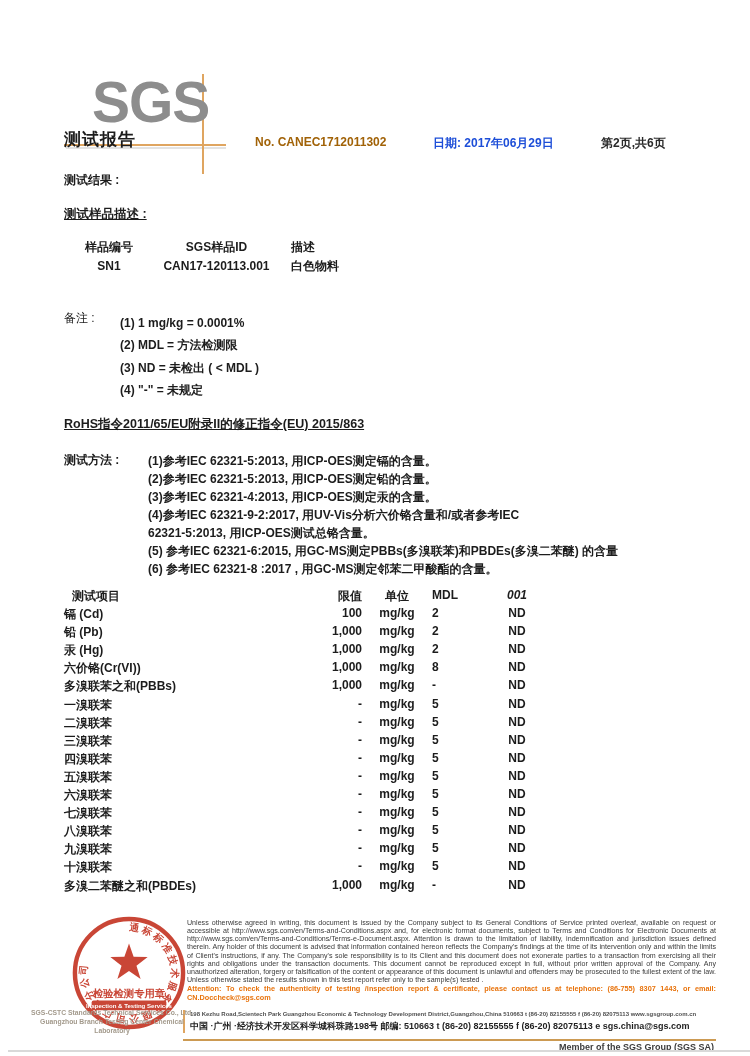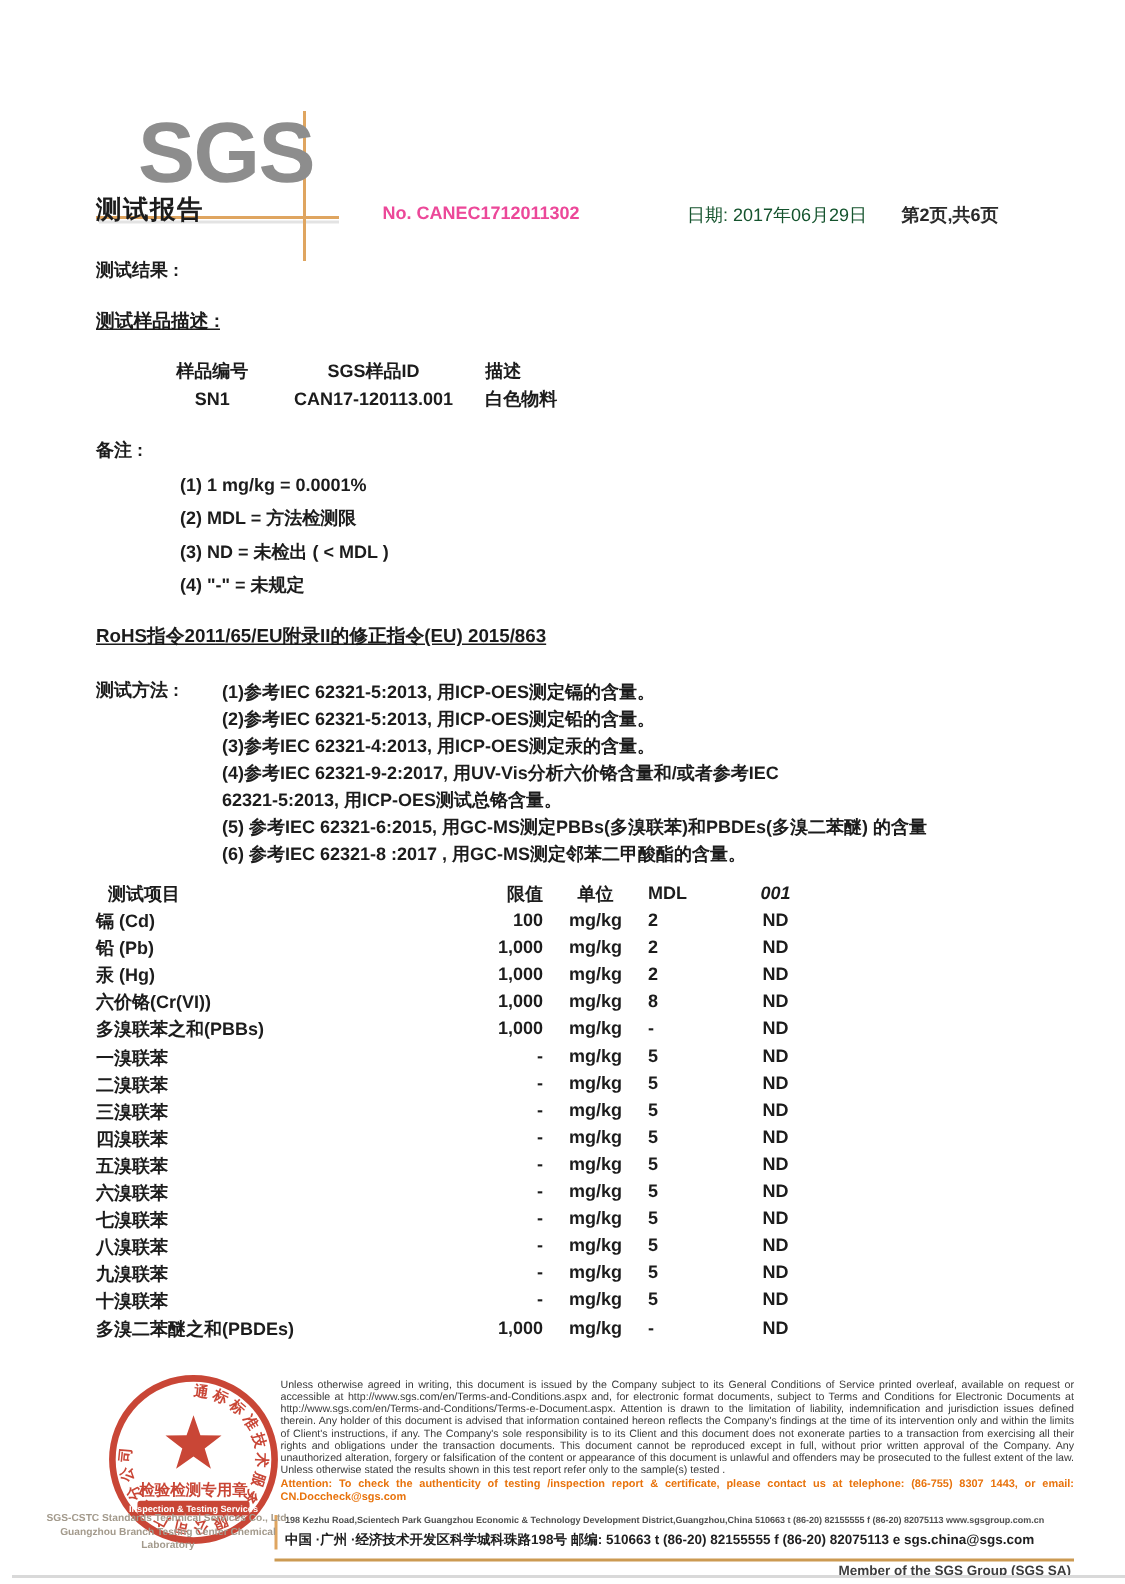"No. CANEC1712011302" .report-no { color: #ec4899 -> #a16207 }
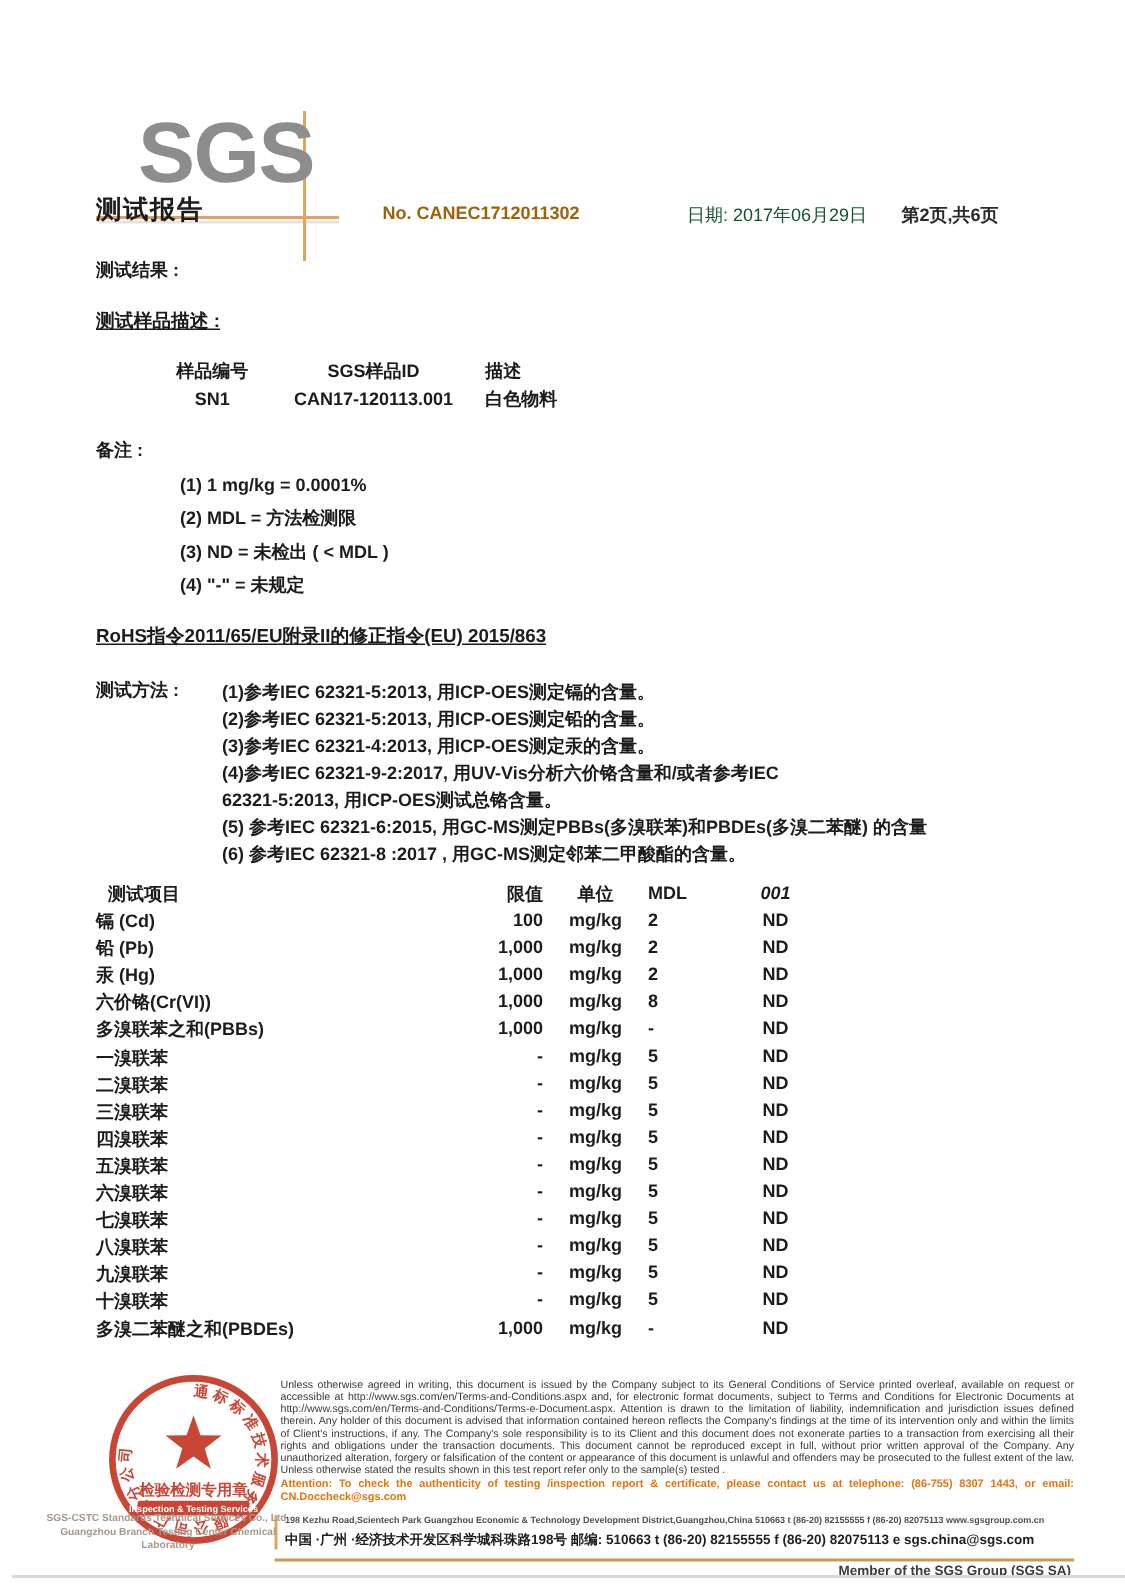"日期: 2017年06月29日" .report-date { color: #14532d -> #1d4ed8; font-weight: normal -> bold; left: 458px -> 433px }
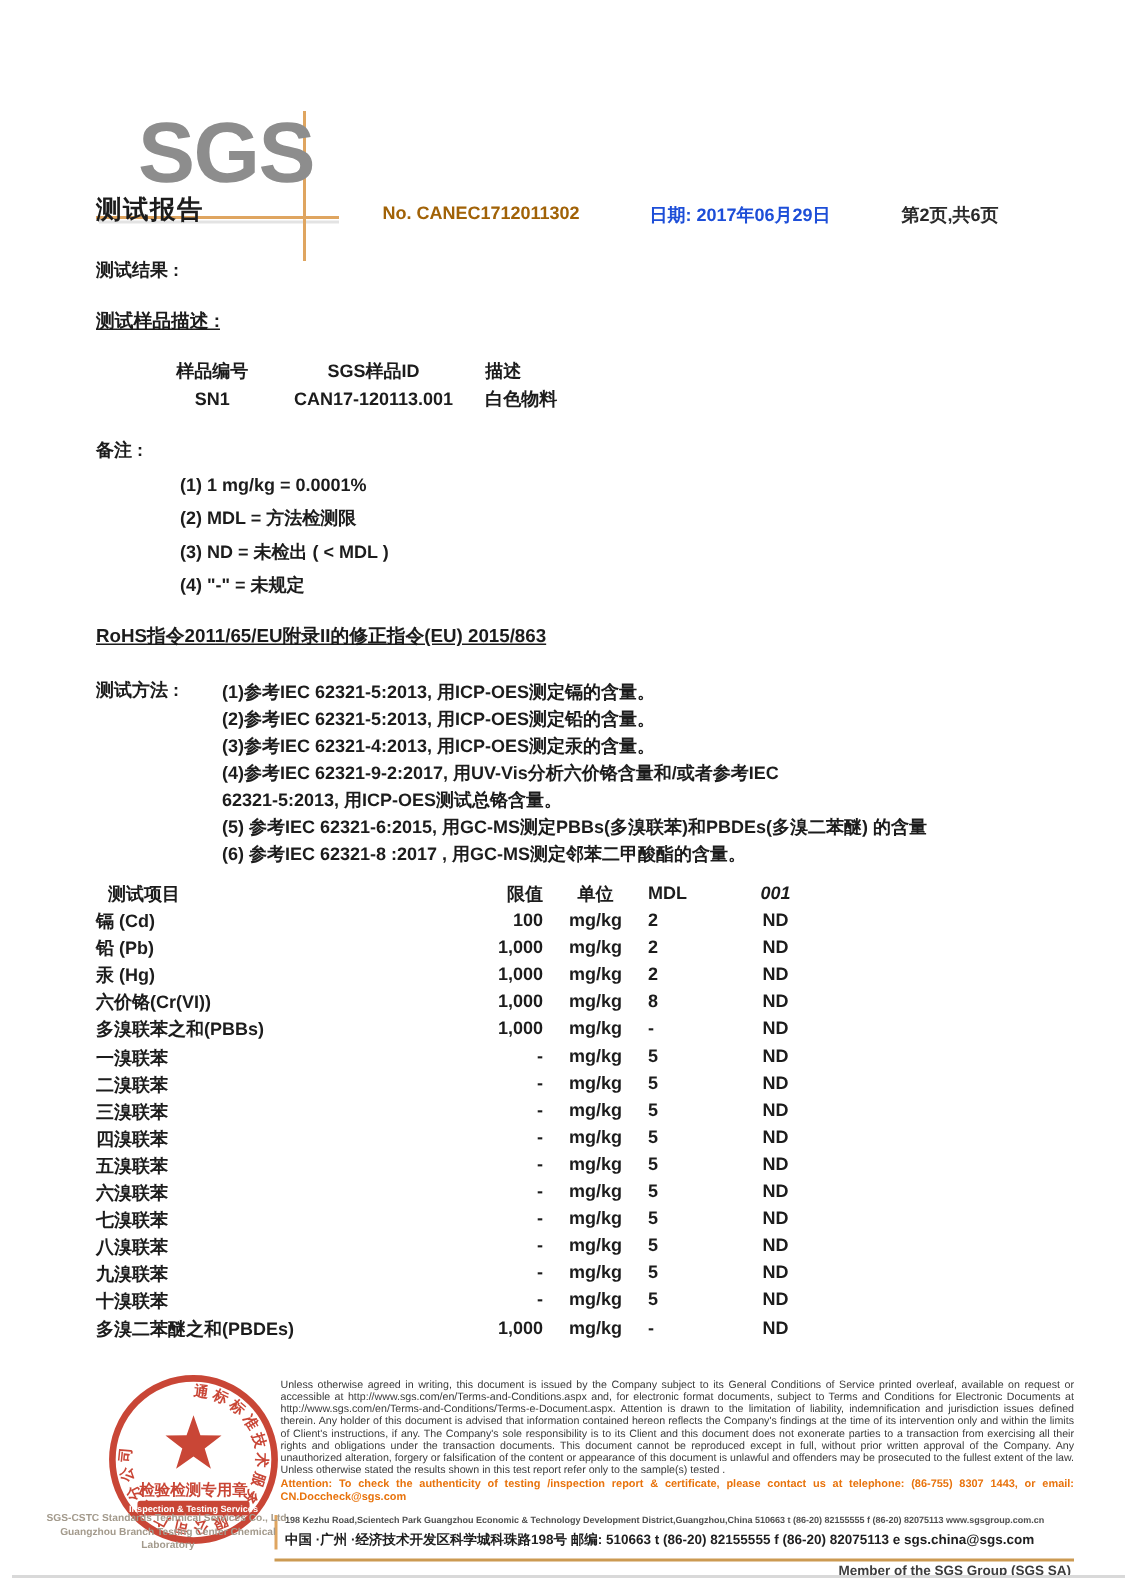"样品编号" .st-row { justify-content: center -> none }
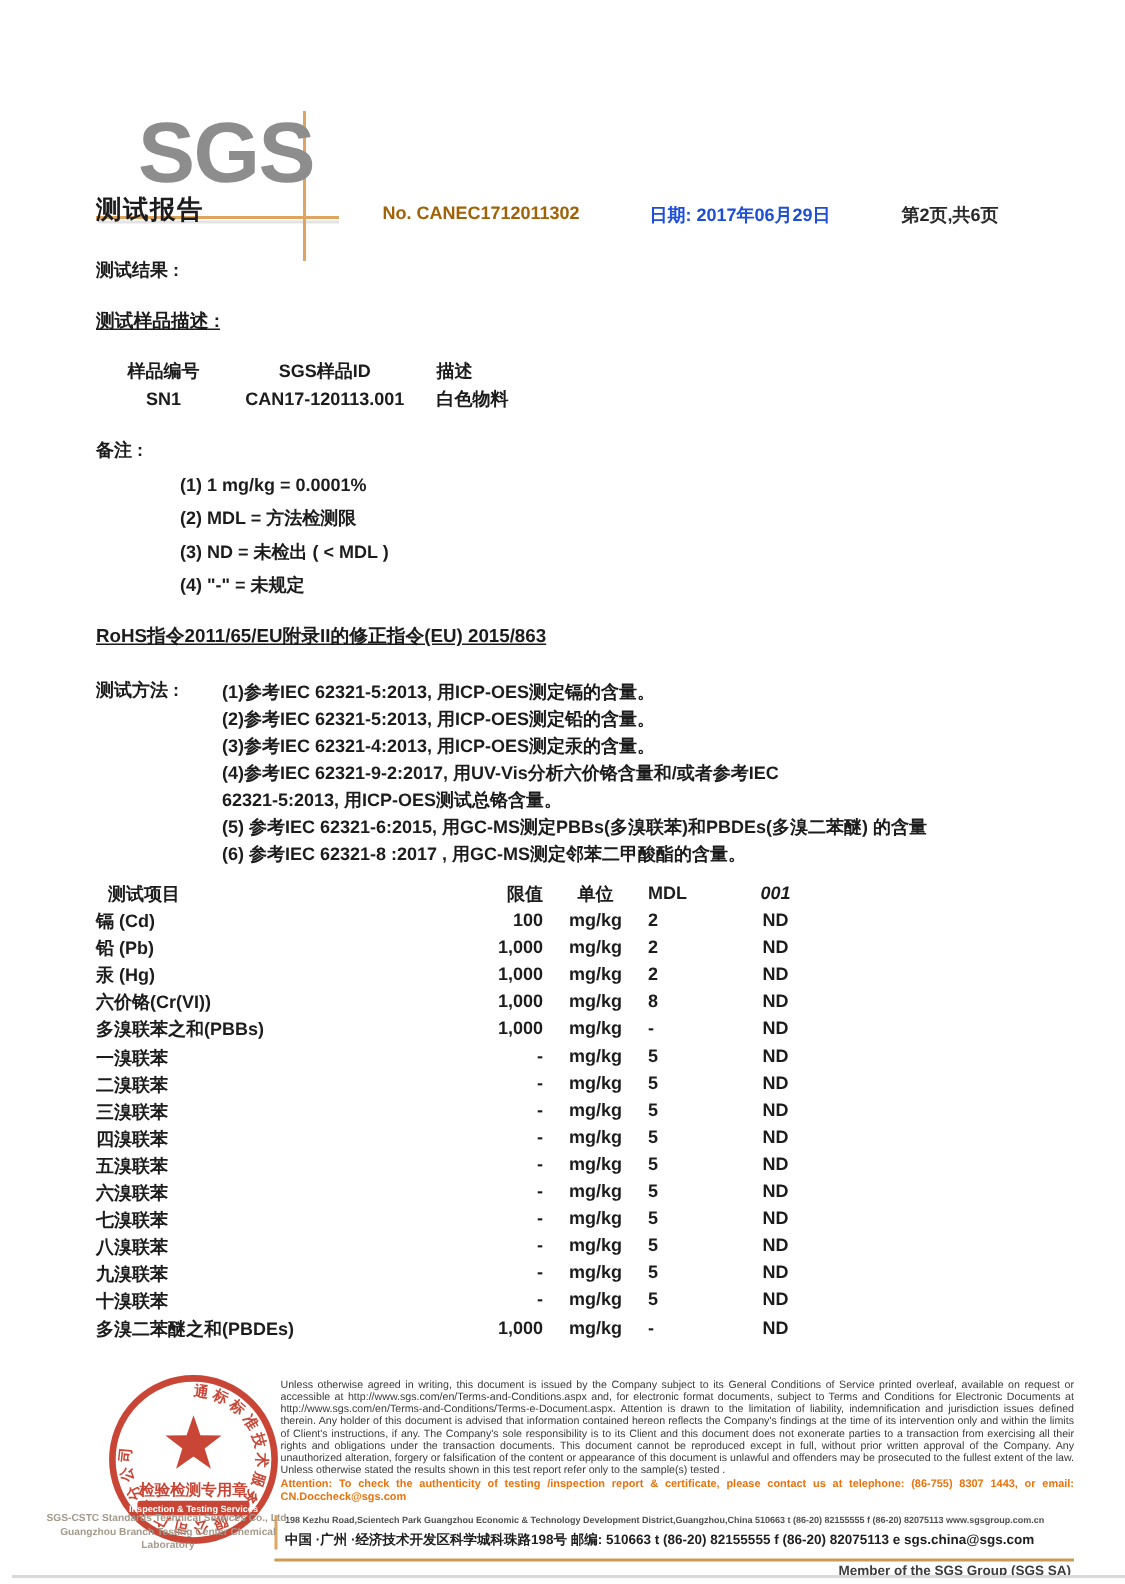"备注 :" .notes-label { font-weight: bold -> normal; top: 292px -> 310px }
